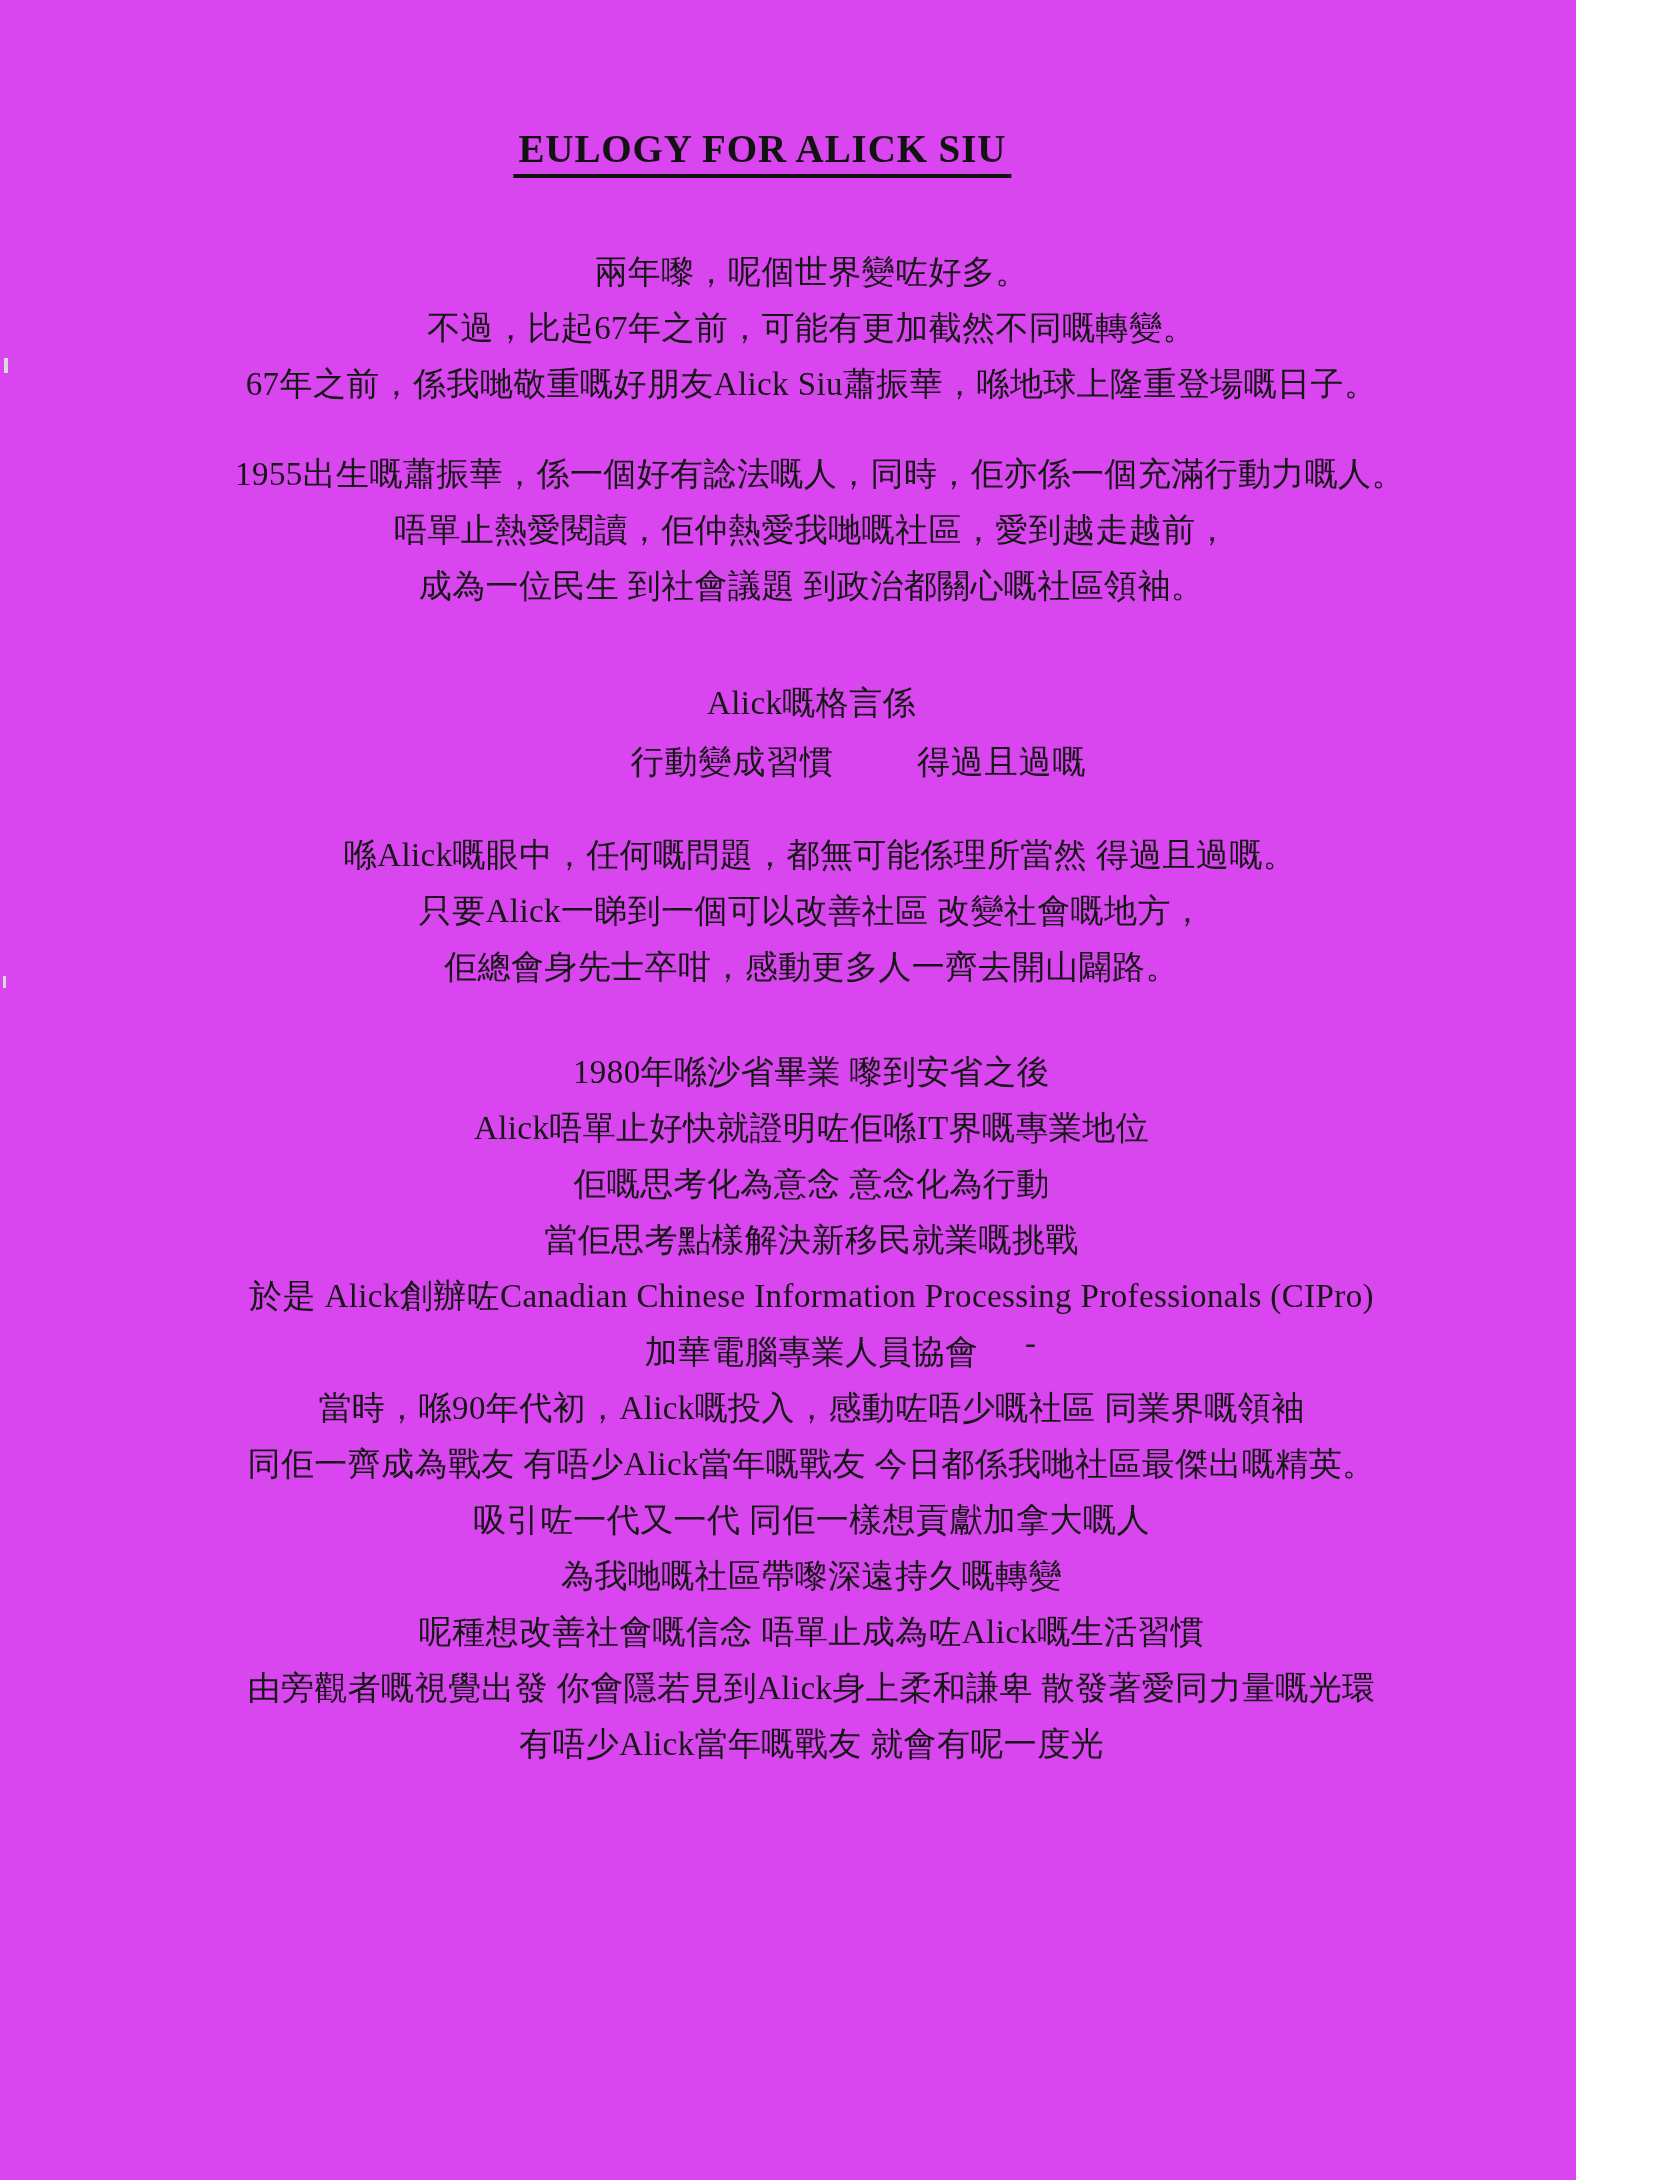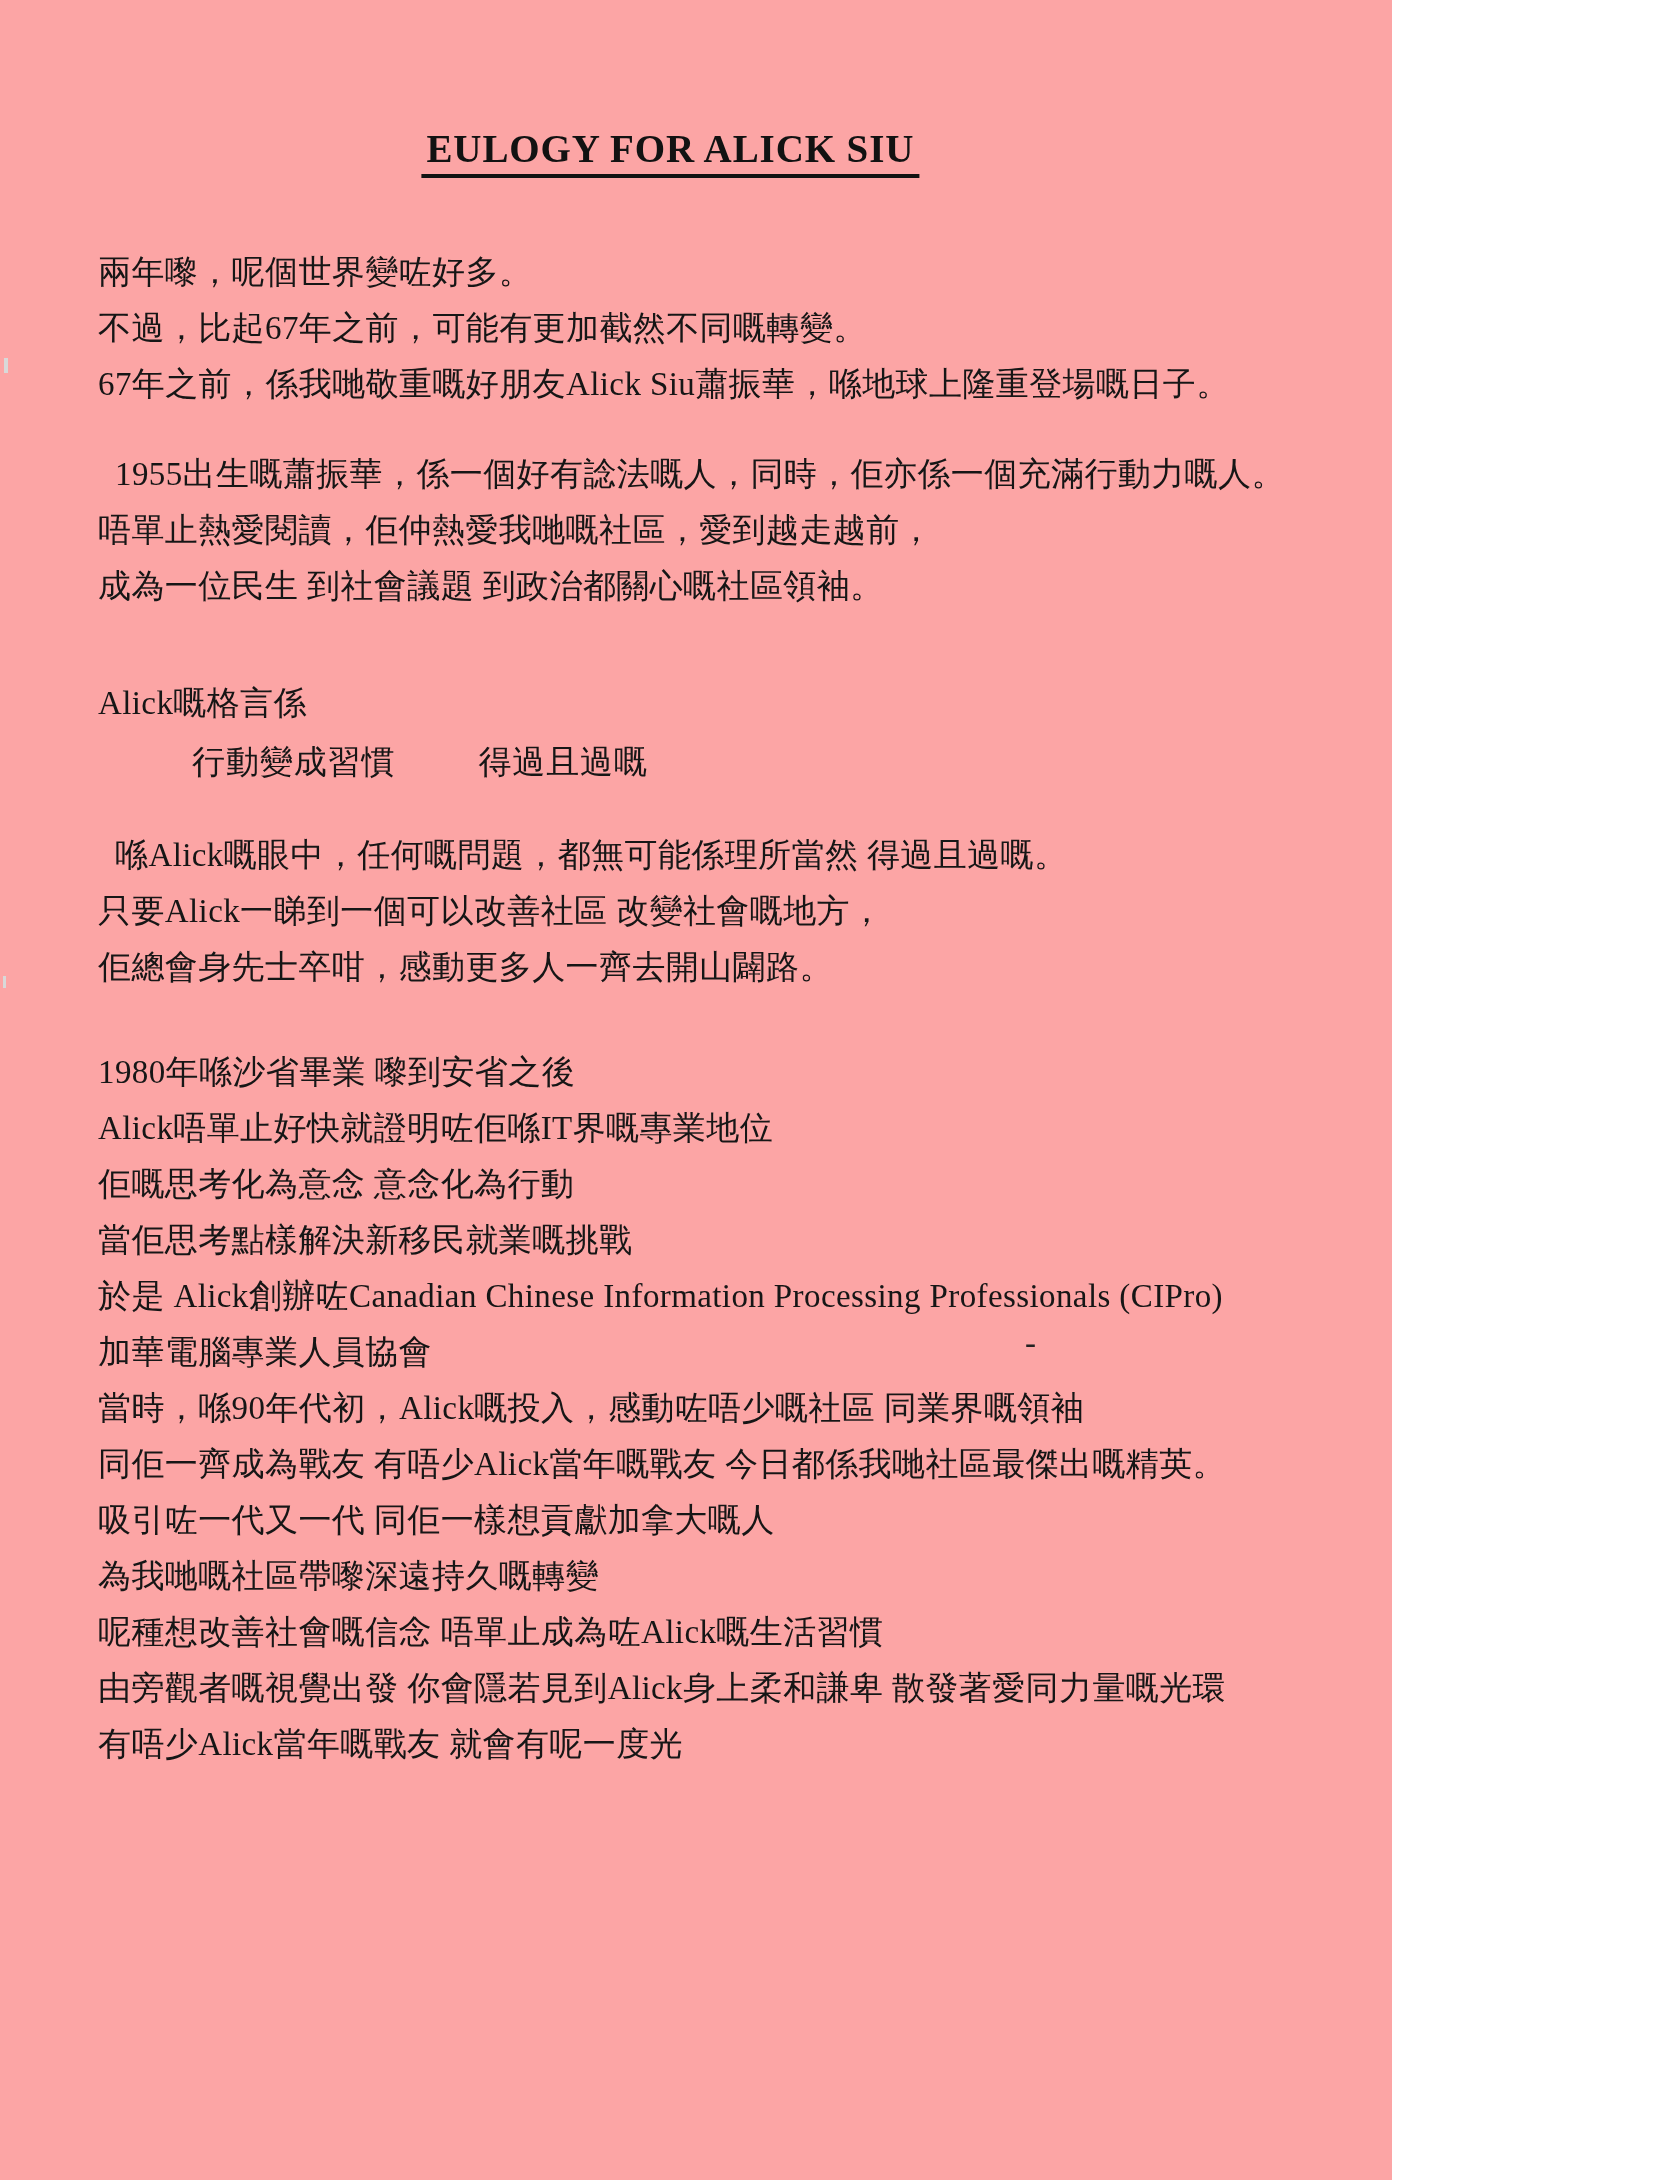"EULOGY FOR ALICK SIU" .page { background: #fca5a5 -> #d946ef; width: 1392px -> 1576px }
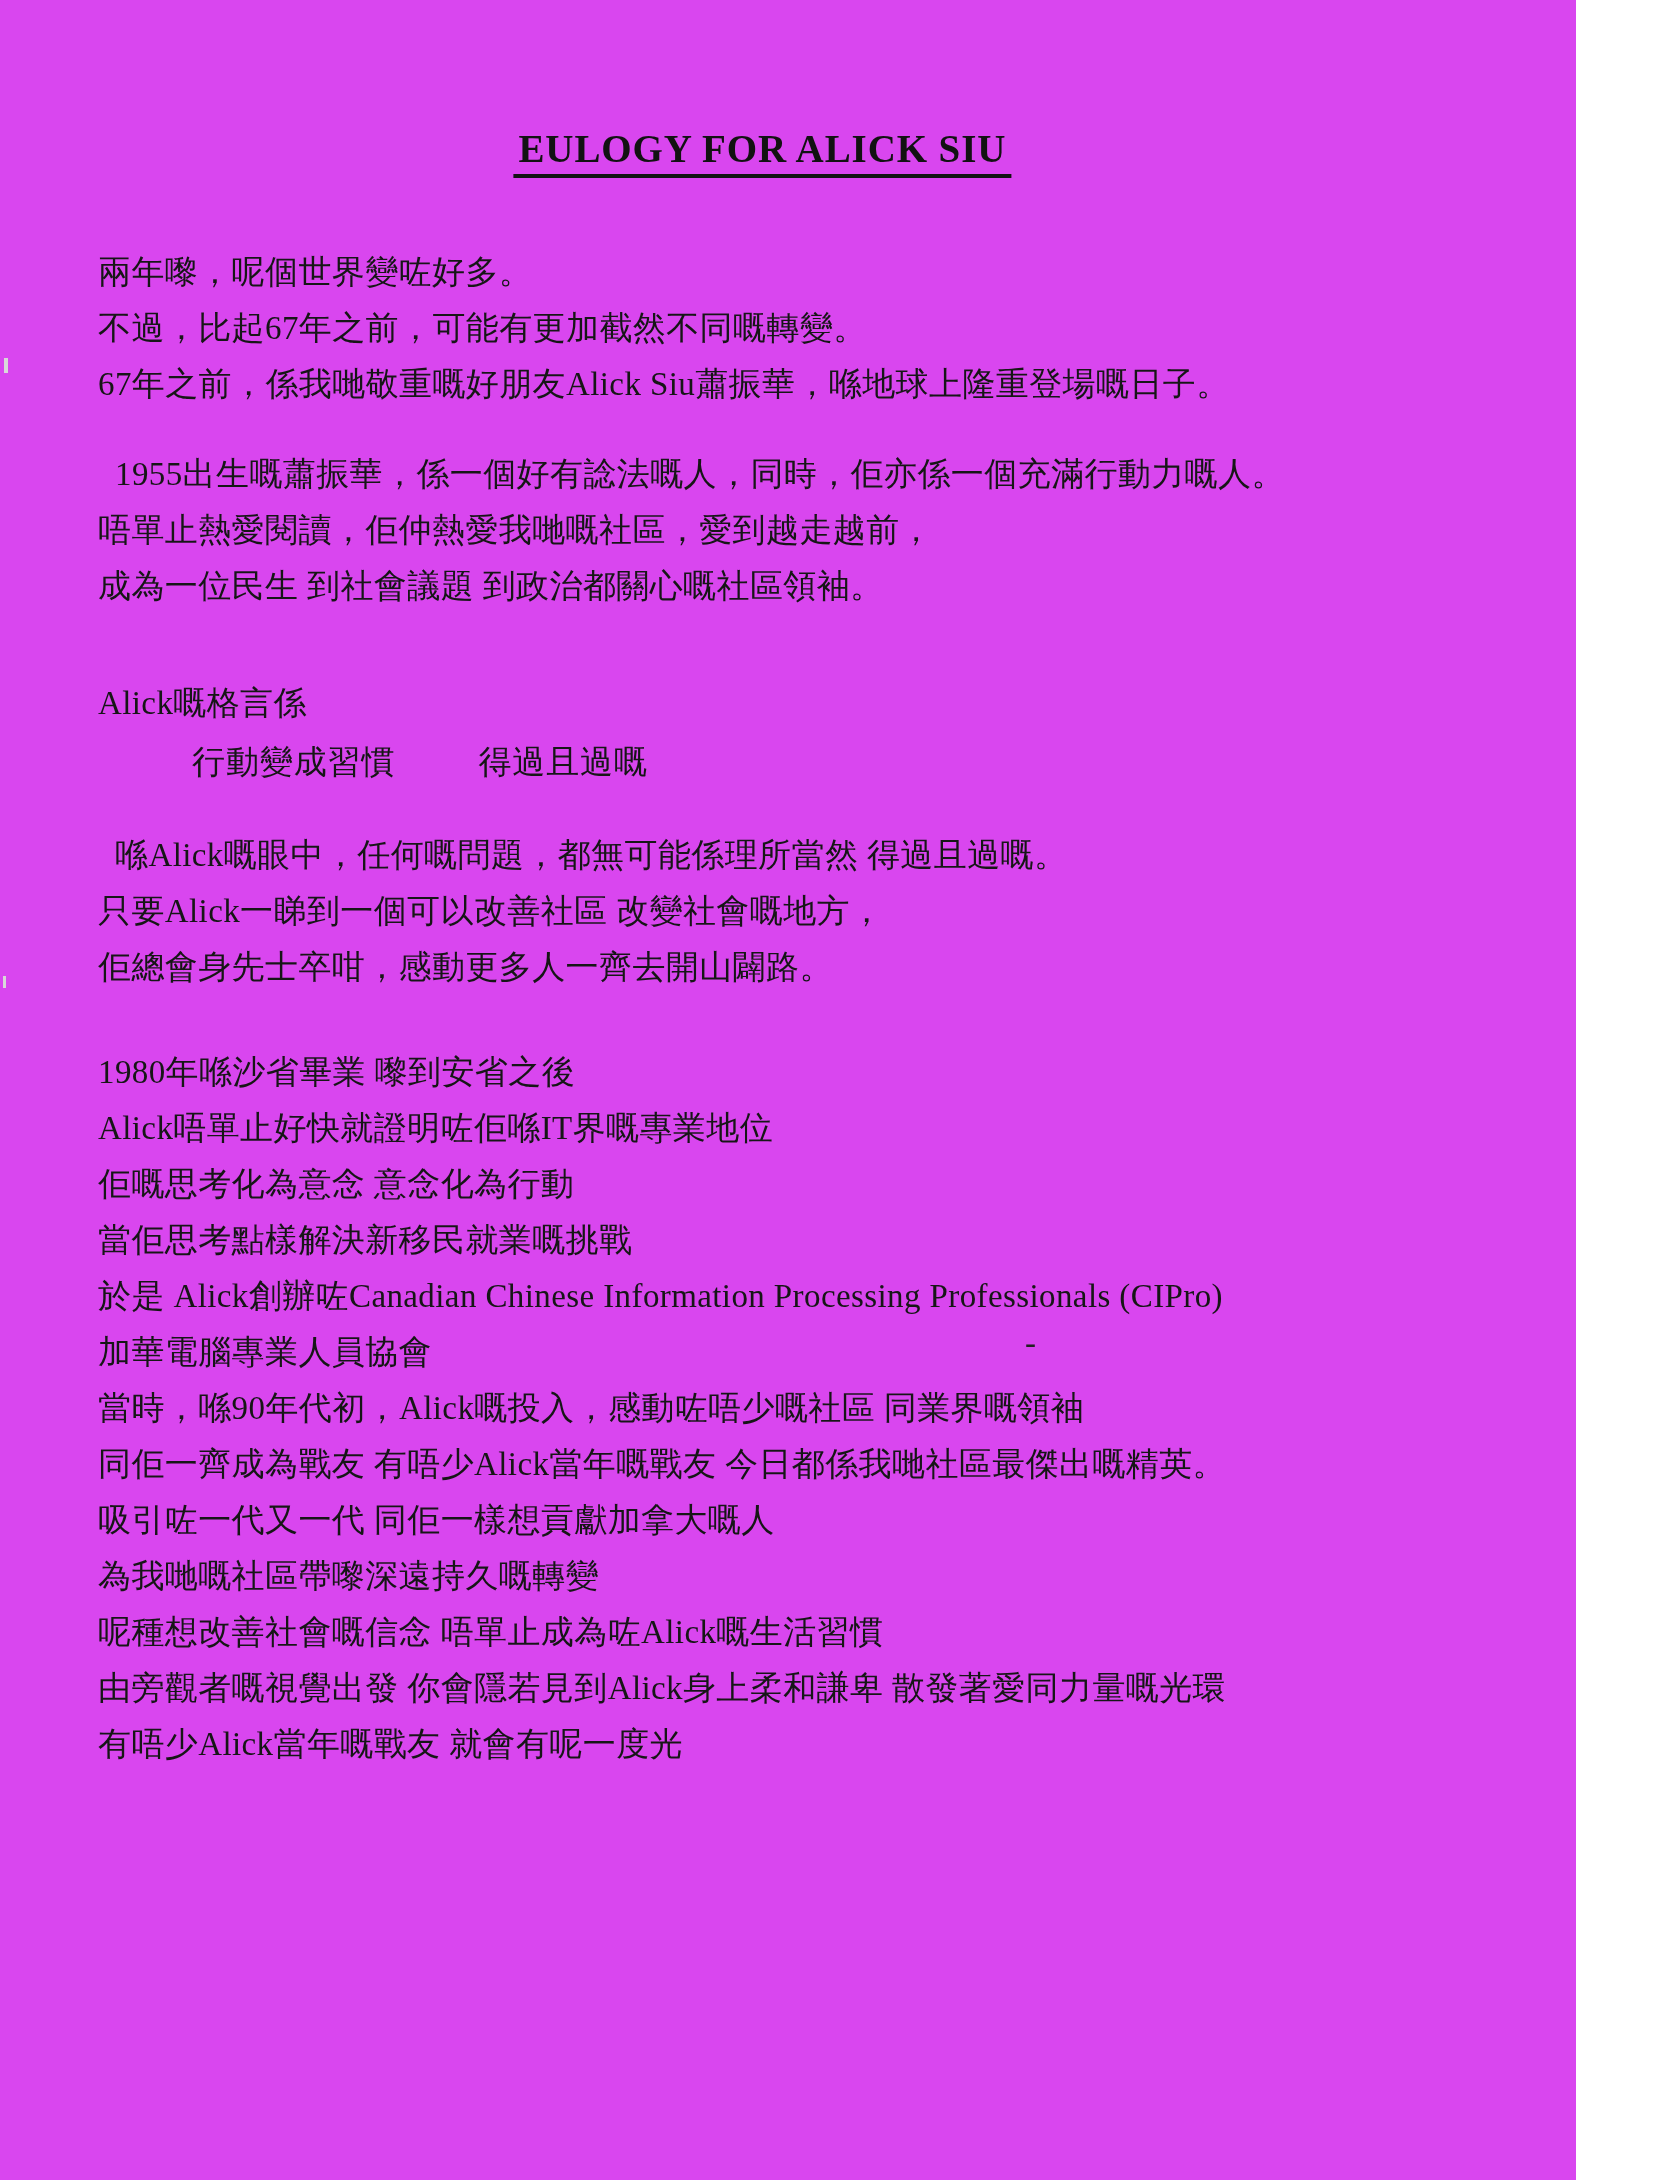"兩年嚟，呢個世界變咗好多。" .block { text-align: none -> center }
